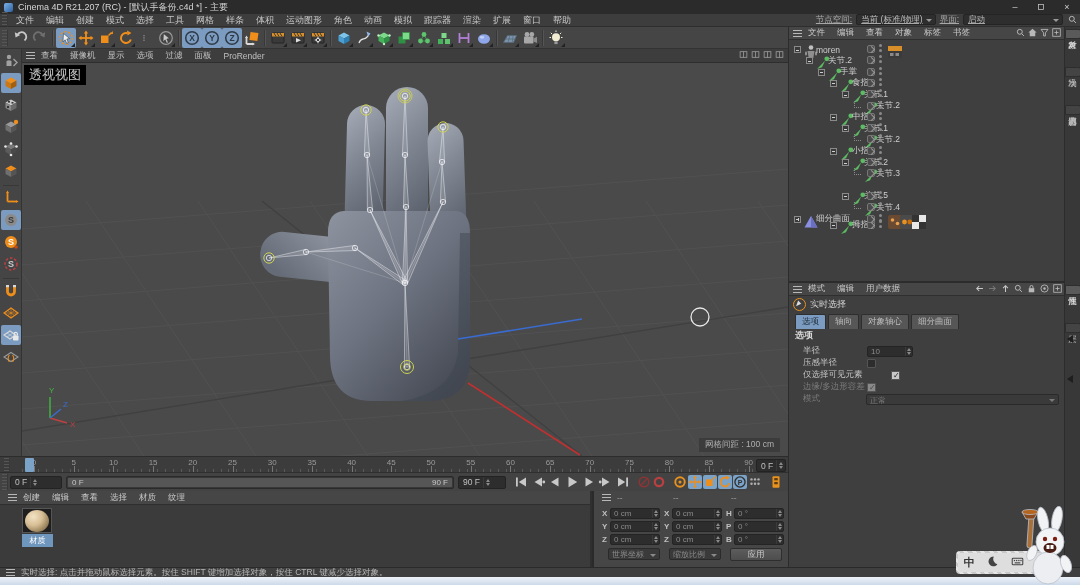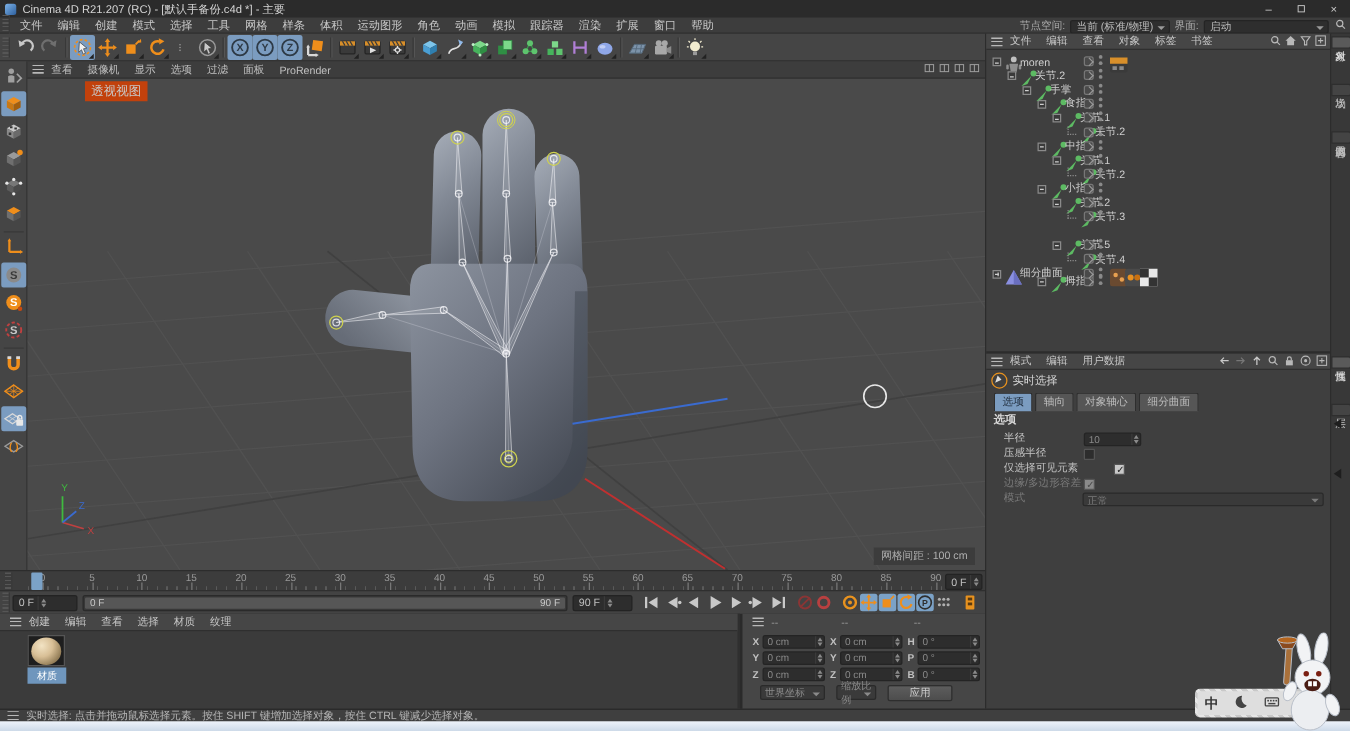"节点空间:" #nodespace { align-items: flex-end -> flex-start; text-decoration: none -> underline }
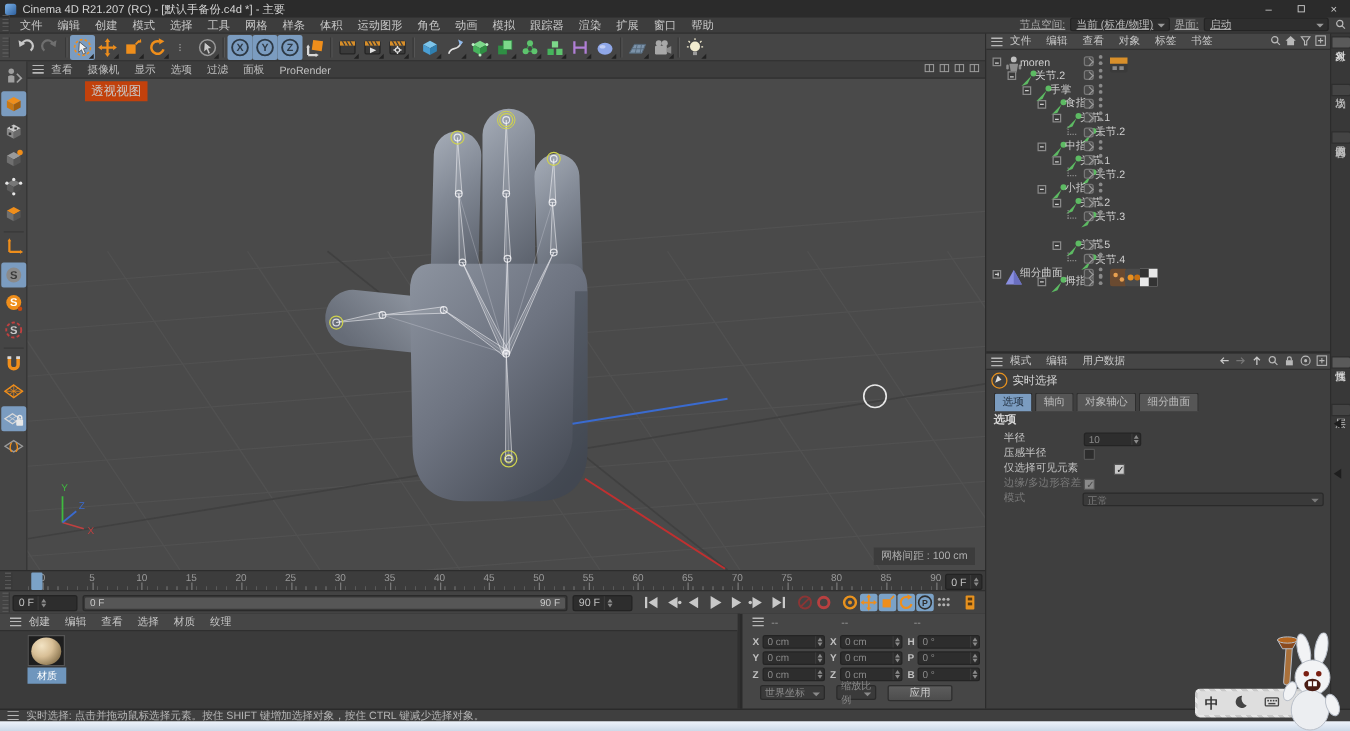"透视视图" #viewlabel { background: #c2410c -> #000000; font-size: 10px -> 13px; margin-left: 44px -> none }
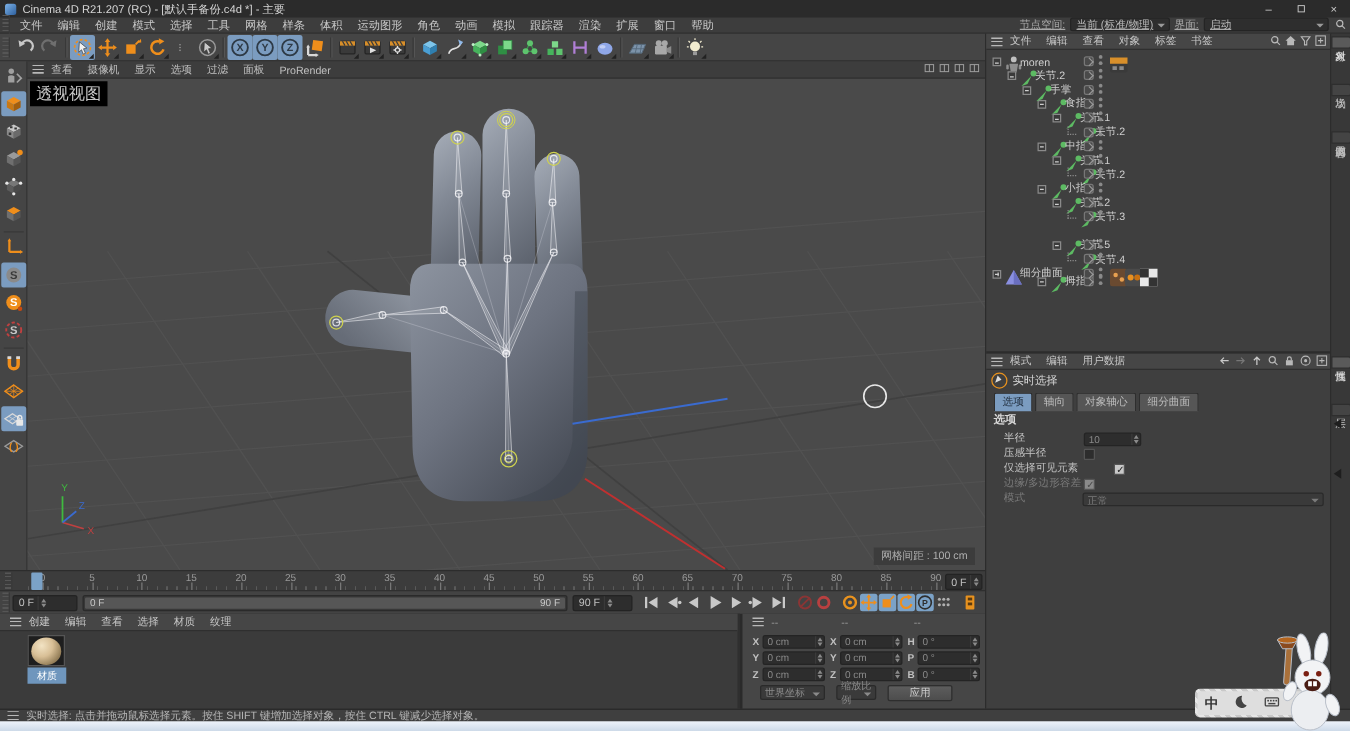"缩放比例" div.cdrop { width: 32px -> 52px }
